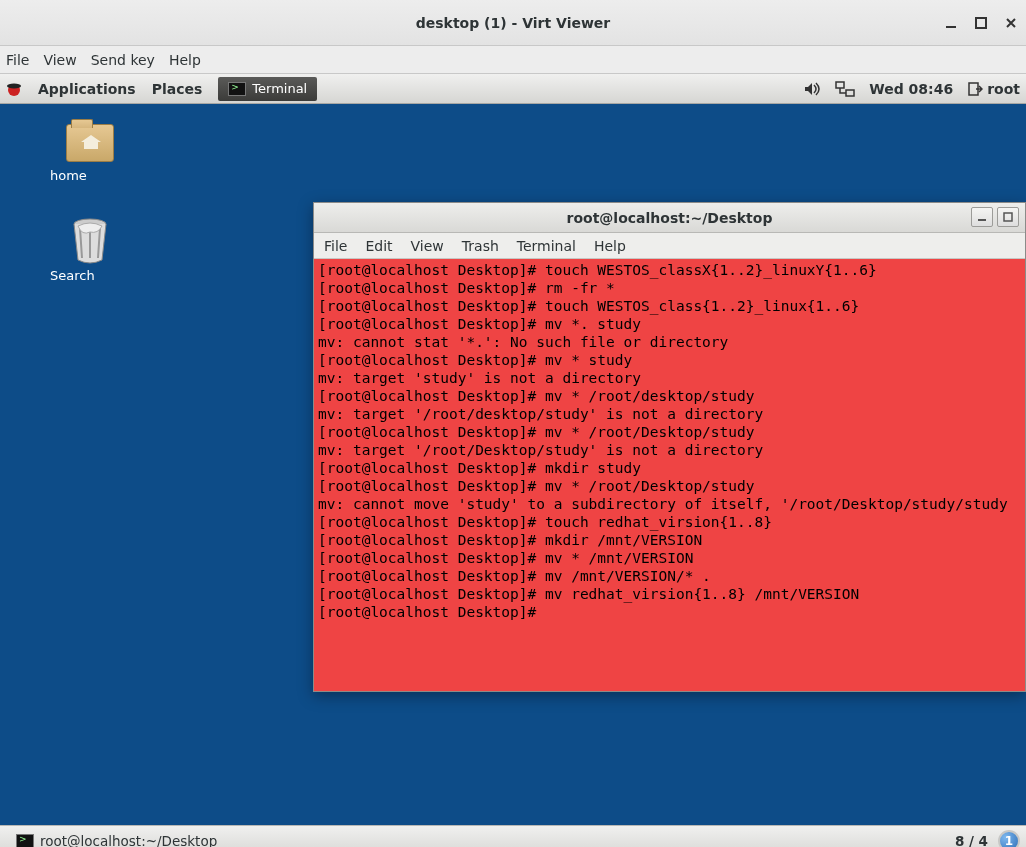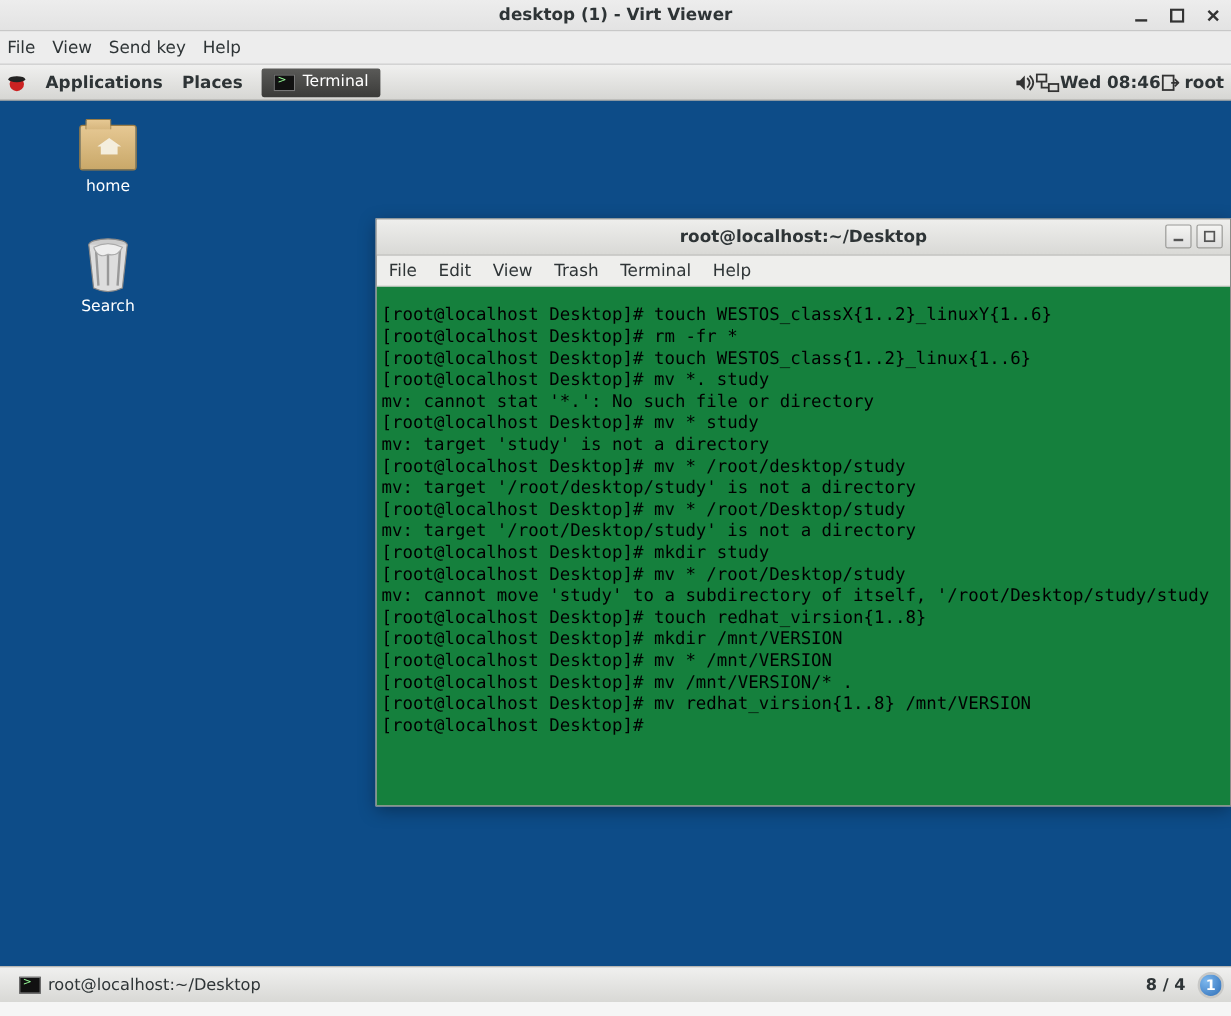"desktop (1) - Virt Viewer" .vv-titlebar { height: 26px -> 46px }
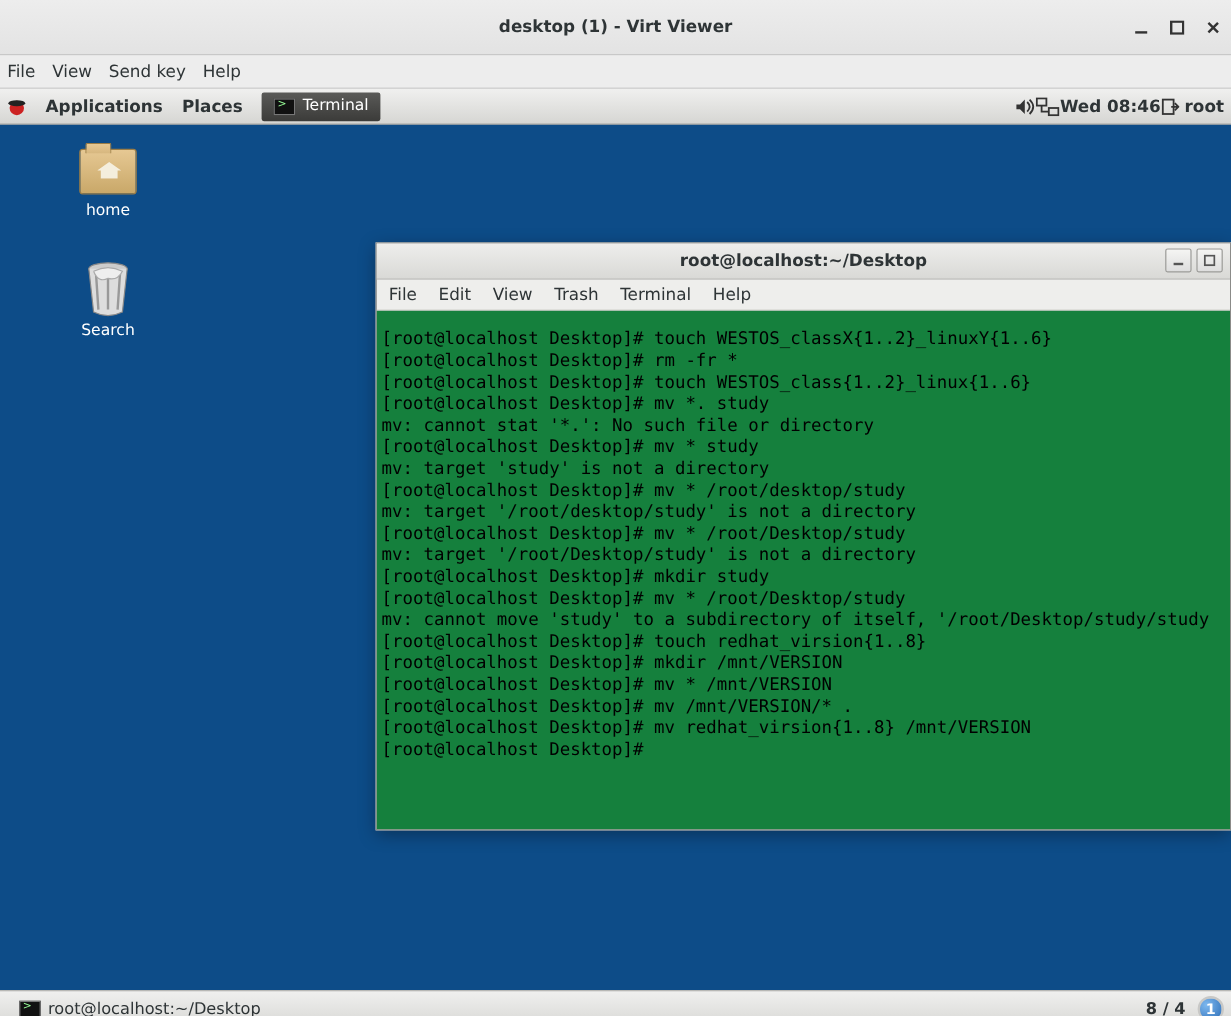"Wed 08:46" .gnome-top .right { gap: none -> 14px }
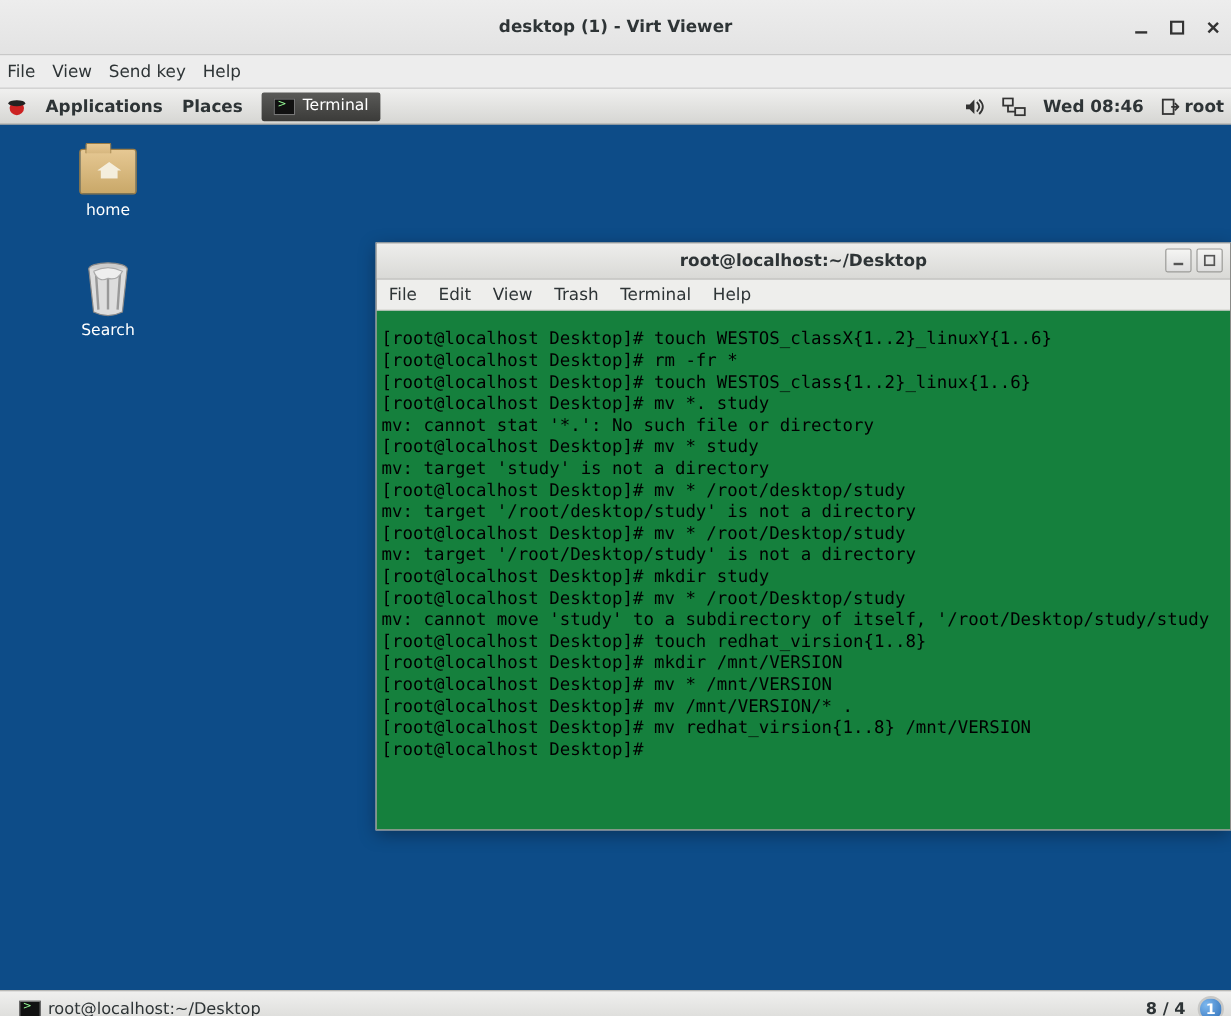"home" .desktop-icon { text-align: center -> left }
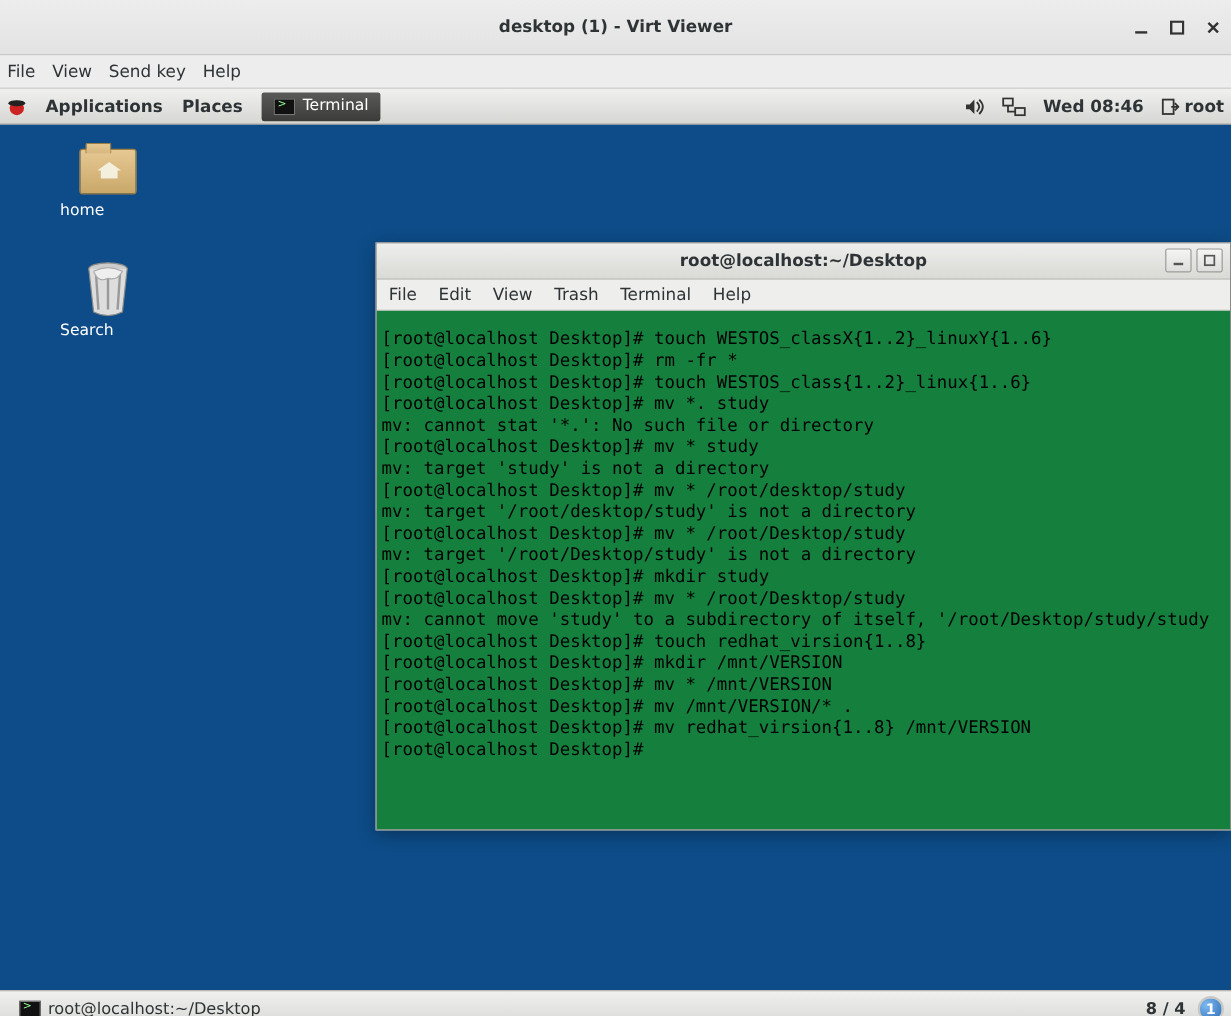"[root@localhost Desktop]# touch" .term-body { background: #15803d -> #ef4444; padding: 15px 4px -> 2px 4px }
